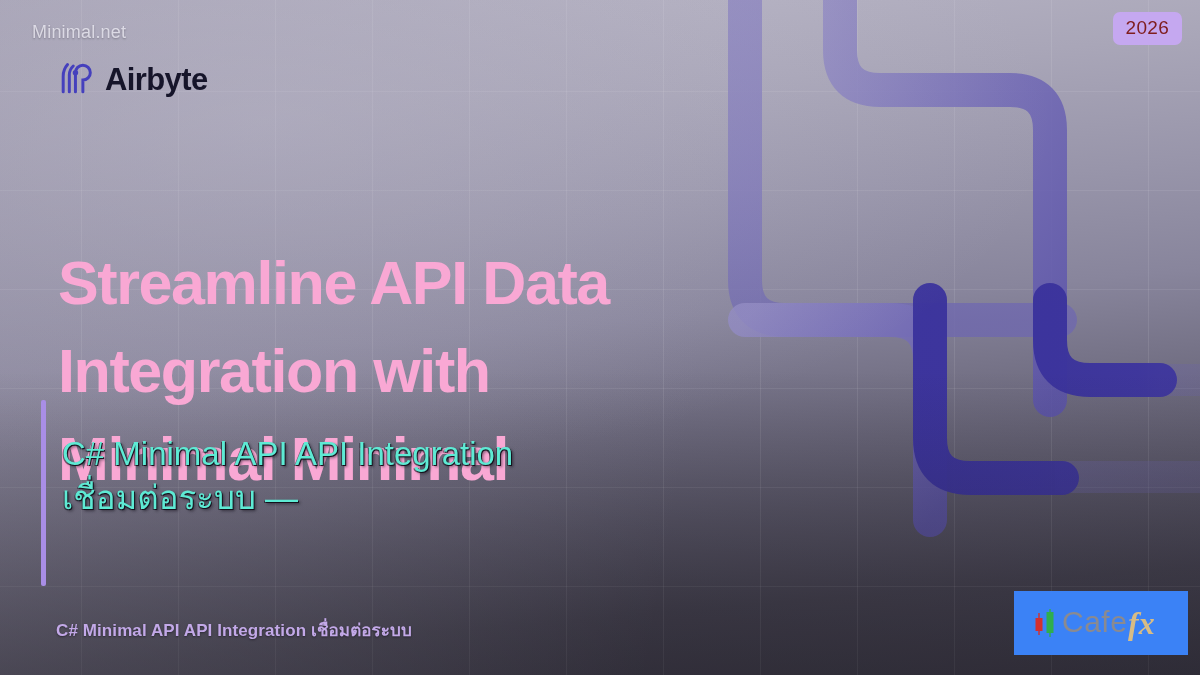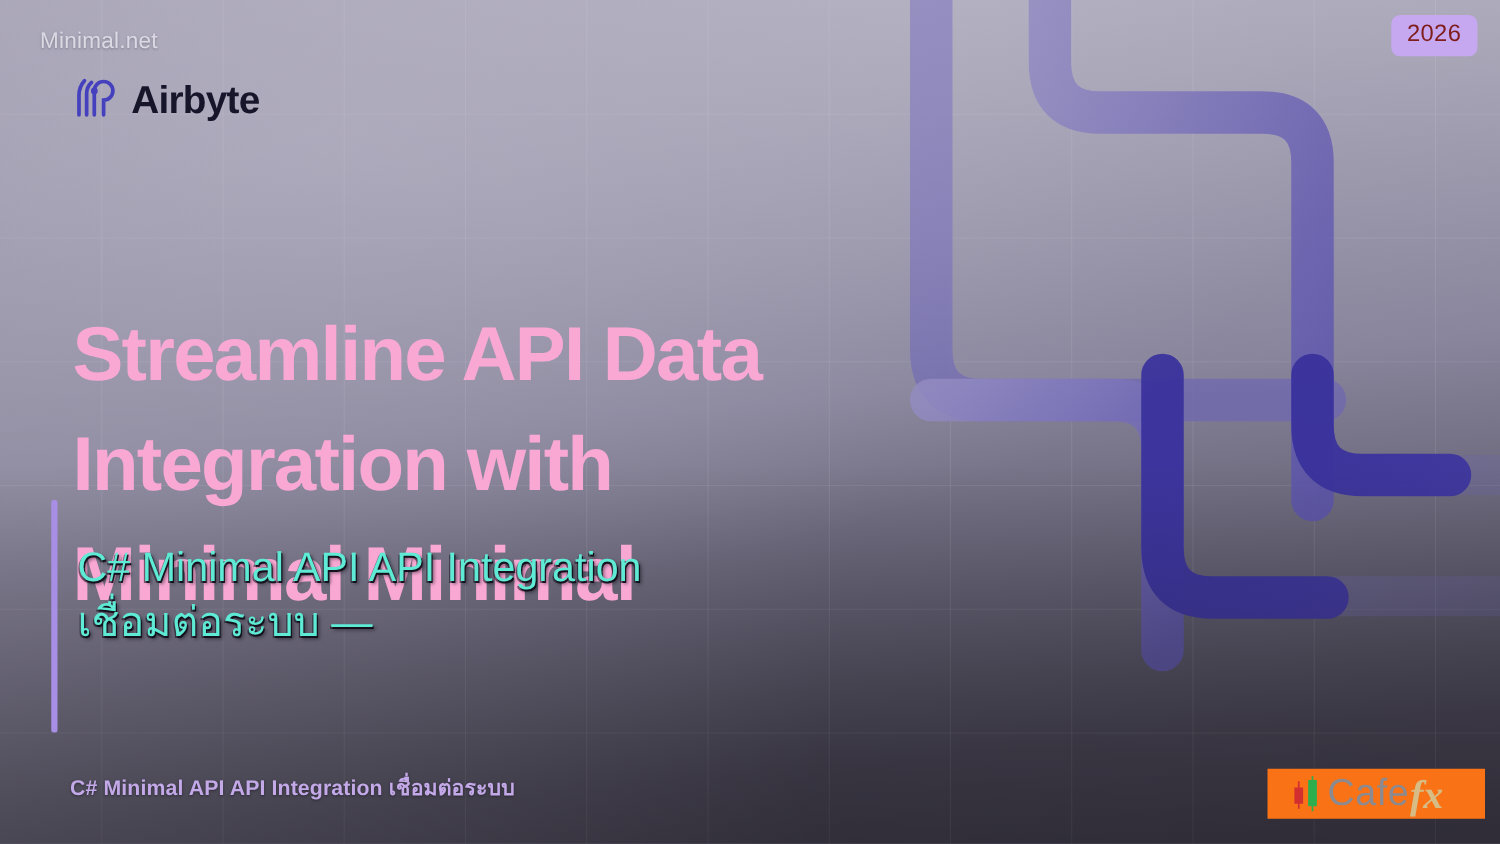"Cafe" .cafefx { background: #f97316 -> #3b82f6; height: 40px -> 64px }
